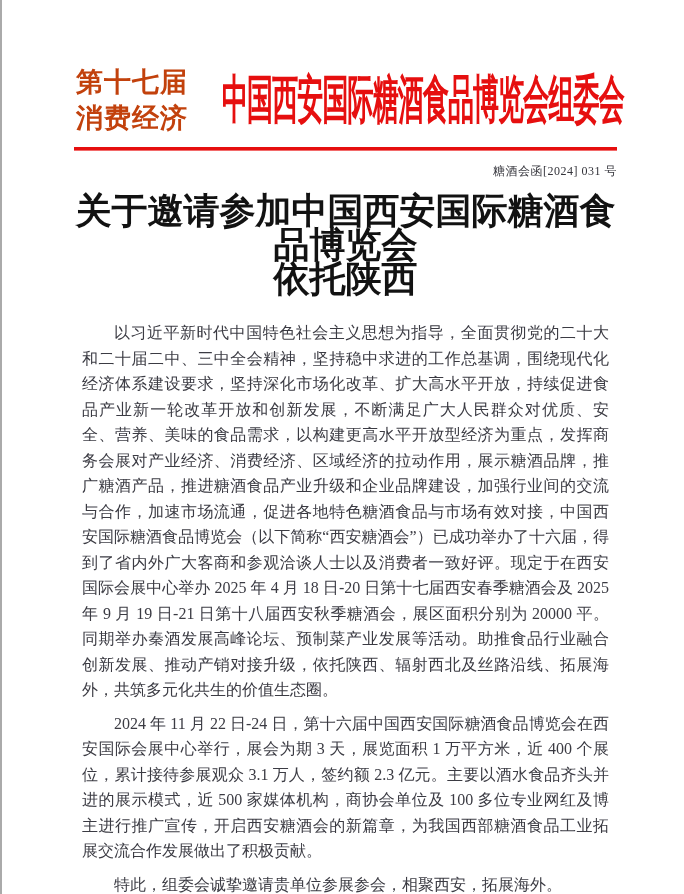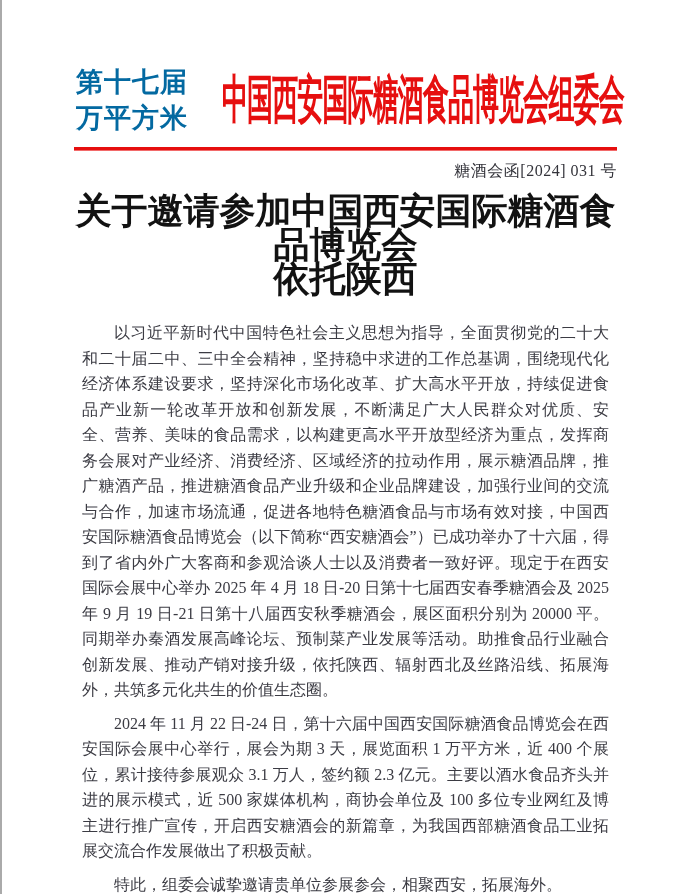"第十七届" .edition-block { color: #0369a1 -> #c2410c }
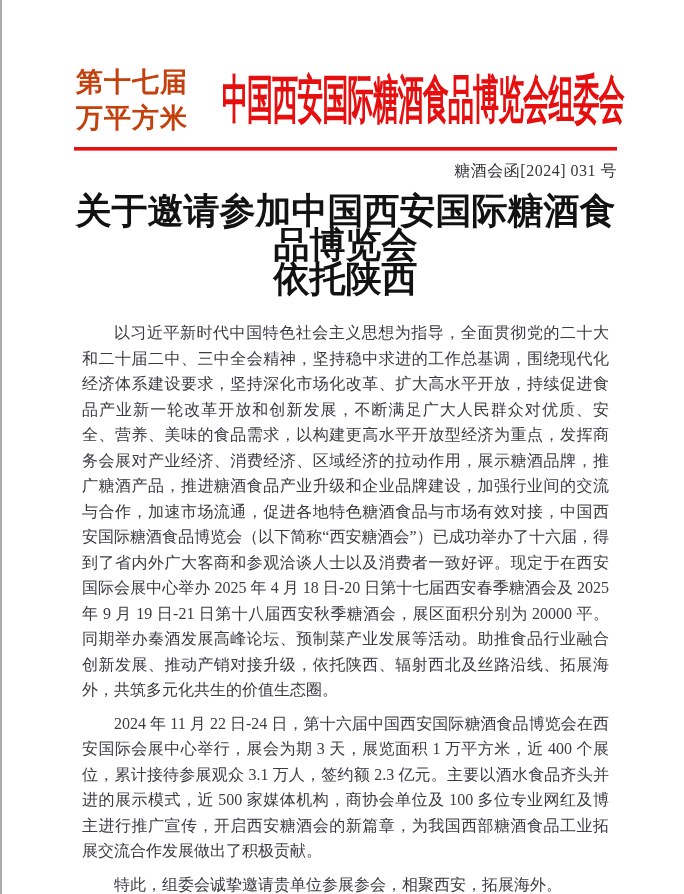"万平方米" div { text: 万平方米 -> 消费经济 }
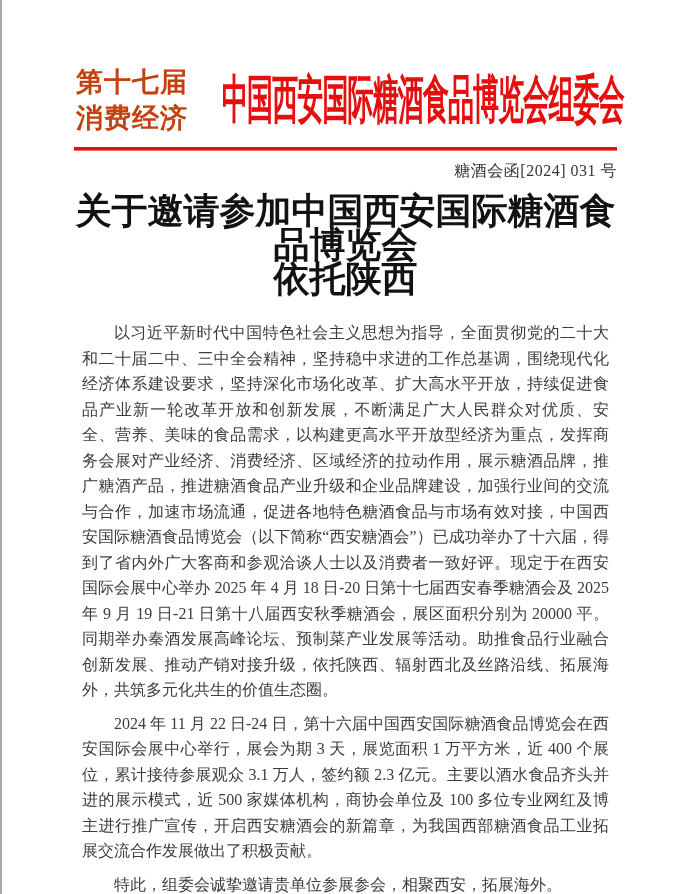"糖酒会函[2024] 031 号" .doc-number { font-size: 16px -> 12px }
